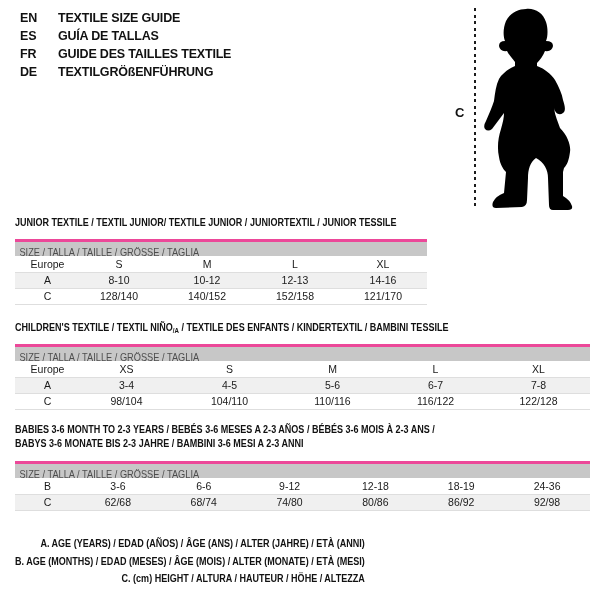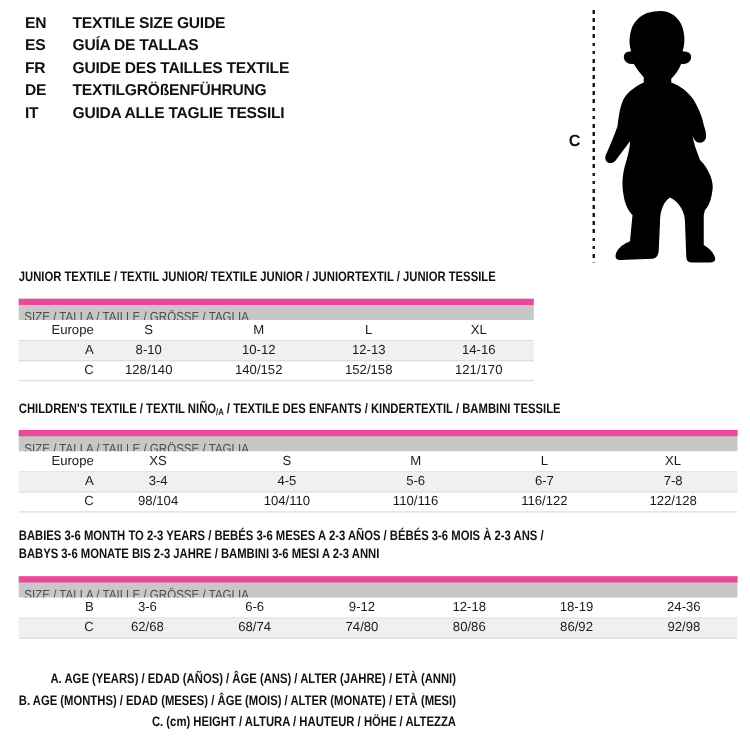"IT" div.lang-row { html: <div> <span>IT</span> <span>GUIDA ALLE TAGLIE TESSILI</span> </div> -> none }
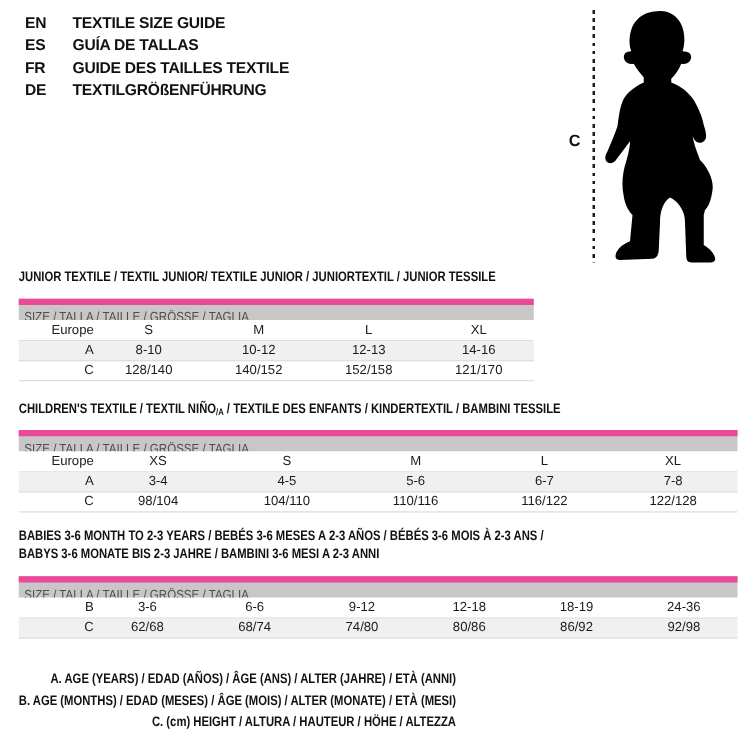"SIZE / TALLA / TAILLE" .bar { border-top: 5px solid #ec4899 -> 3px solid #ec4899 }
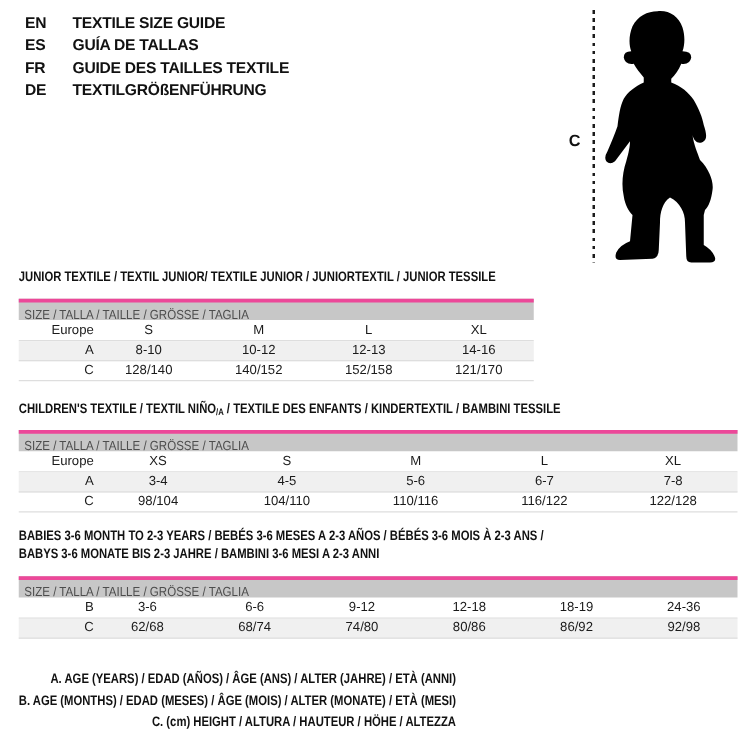"Europe" .lbl { text-align: right -> center }
